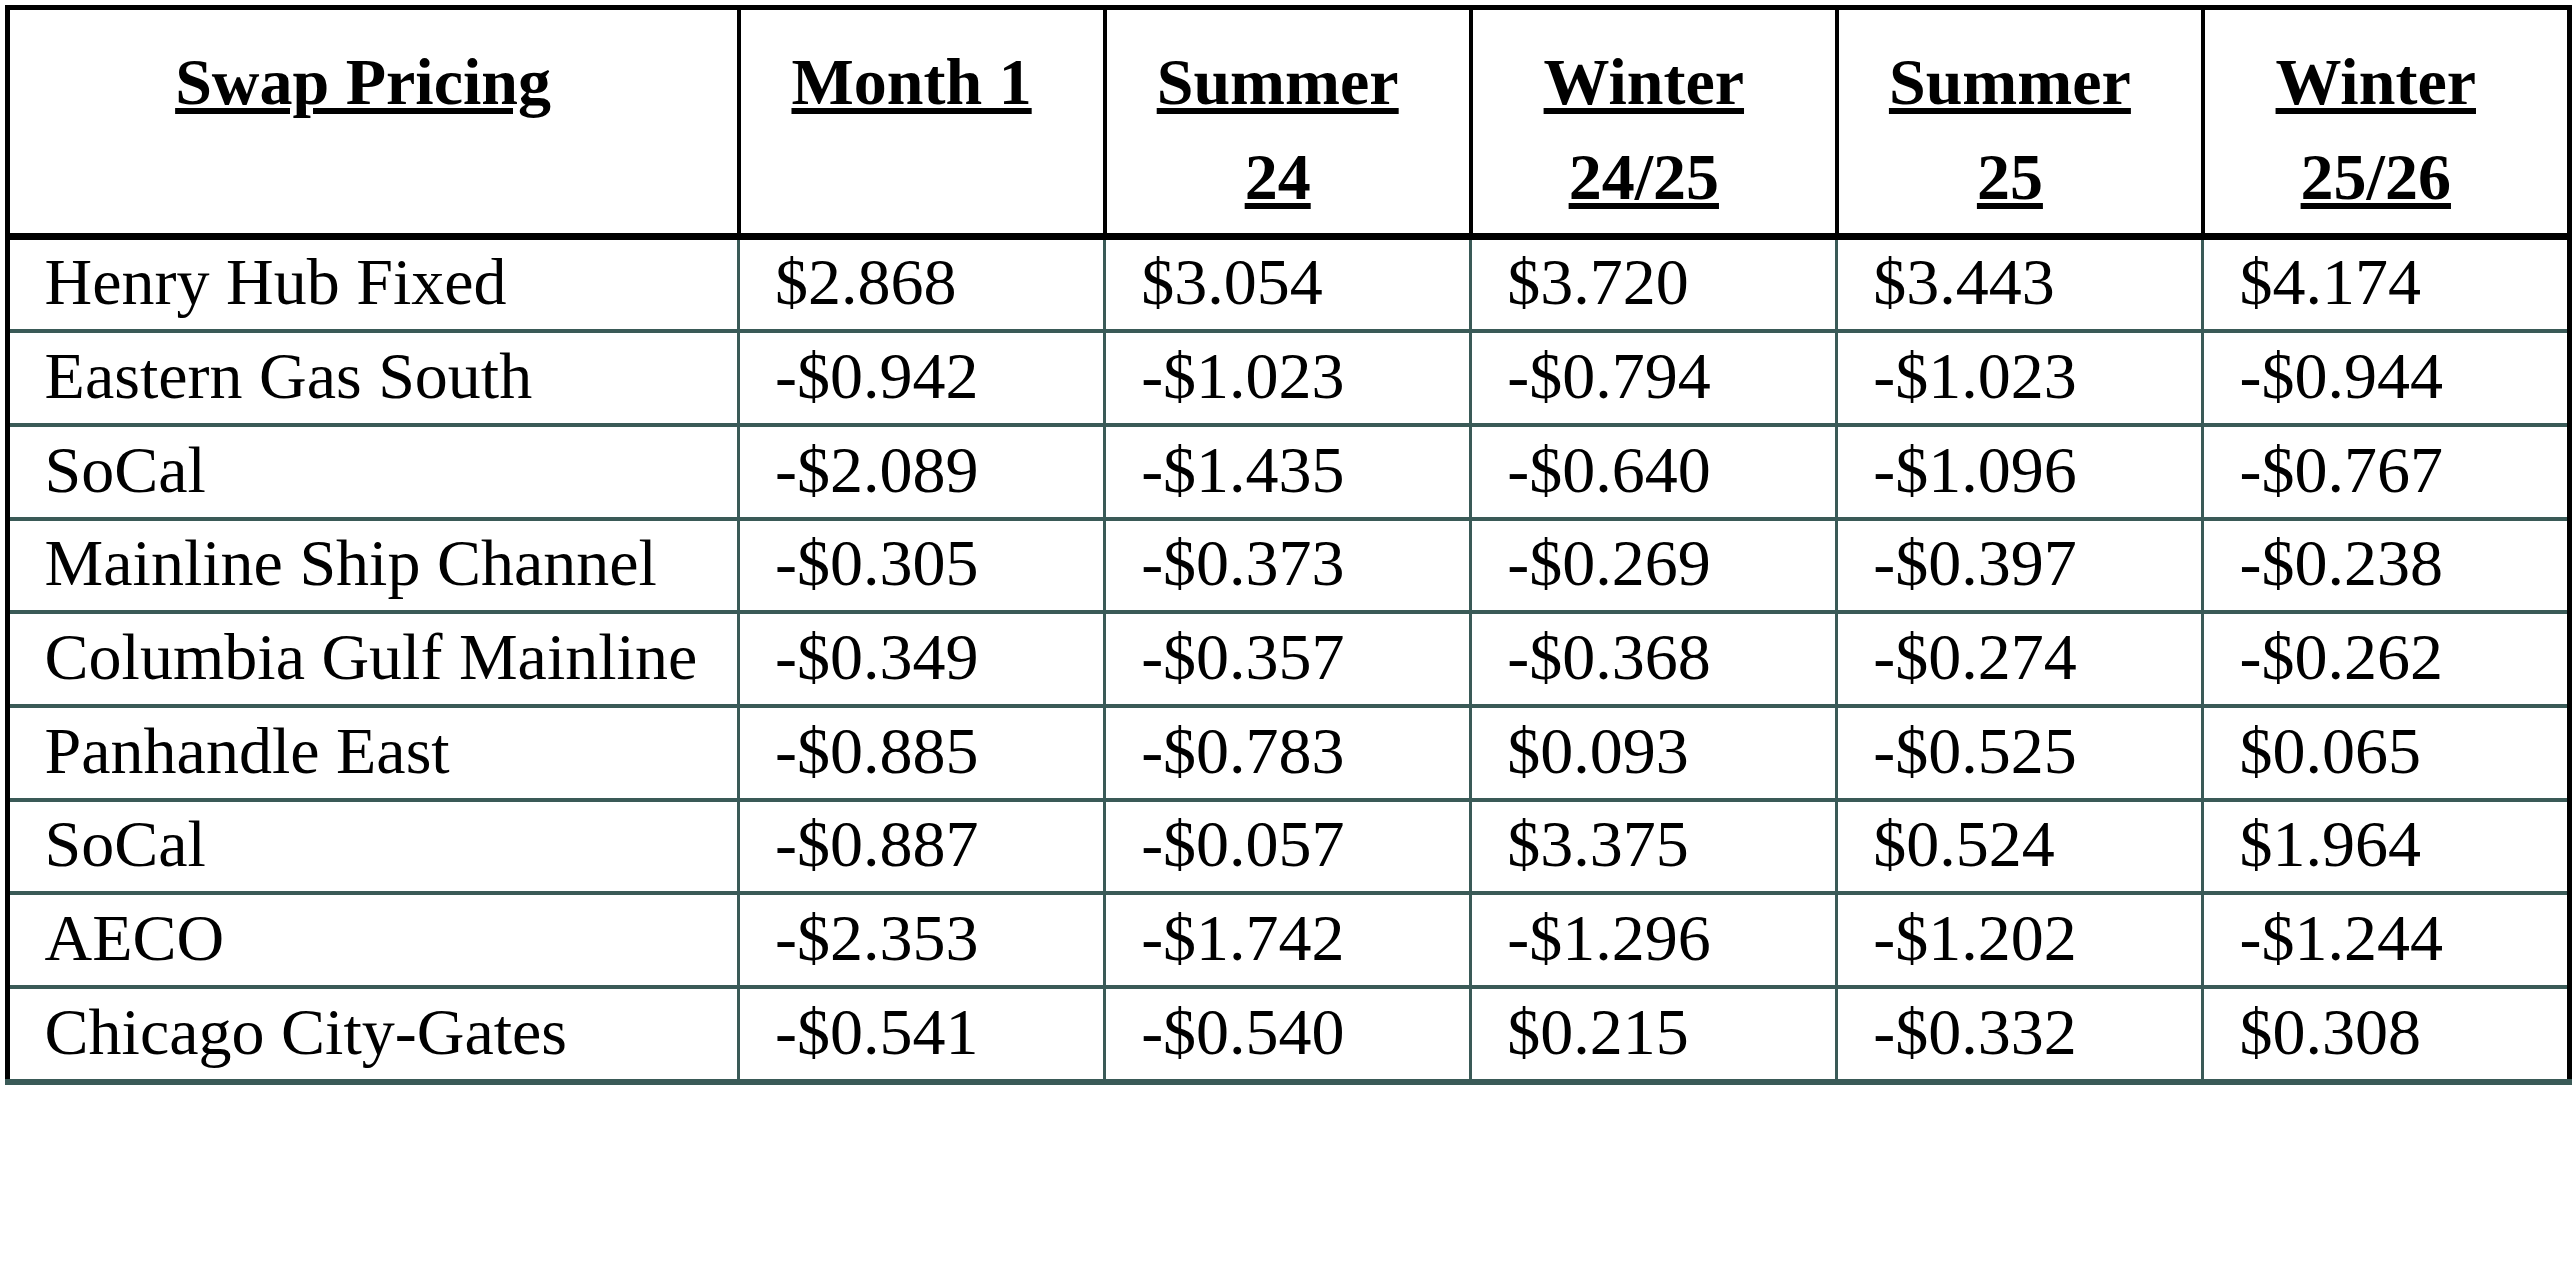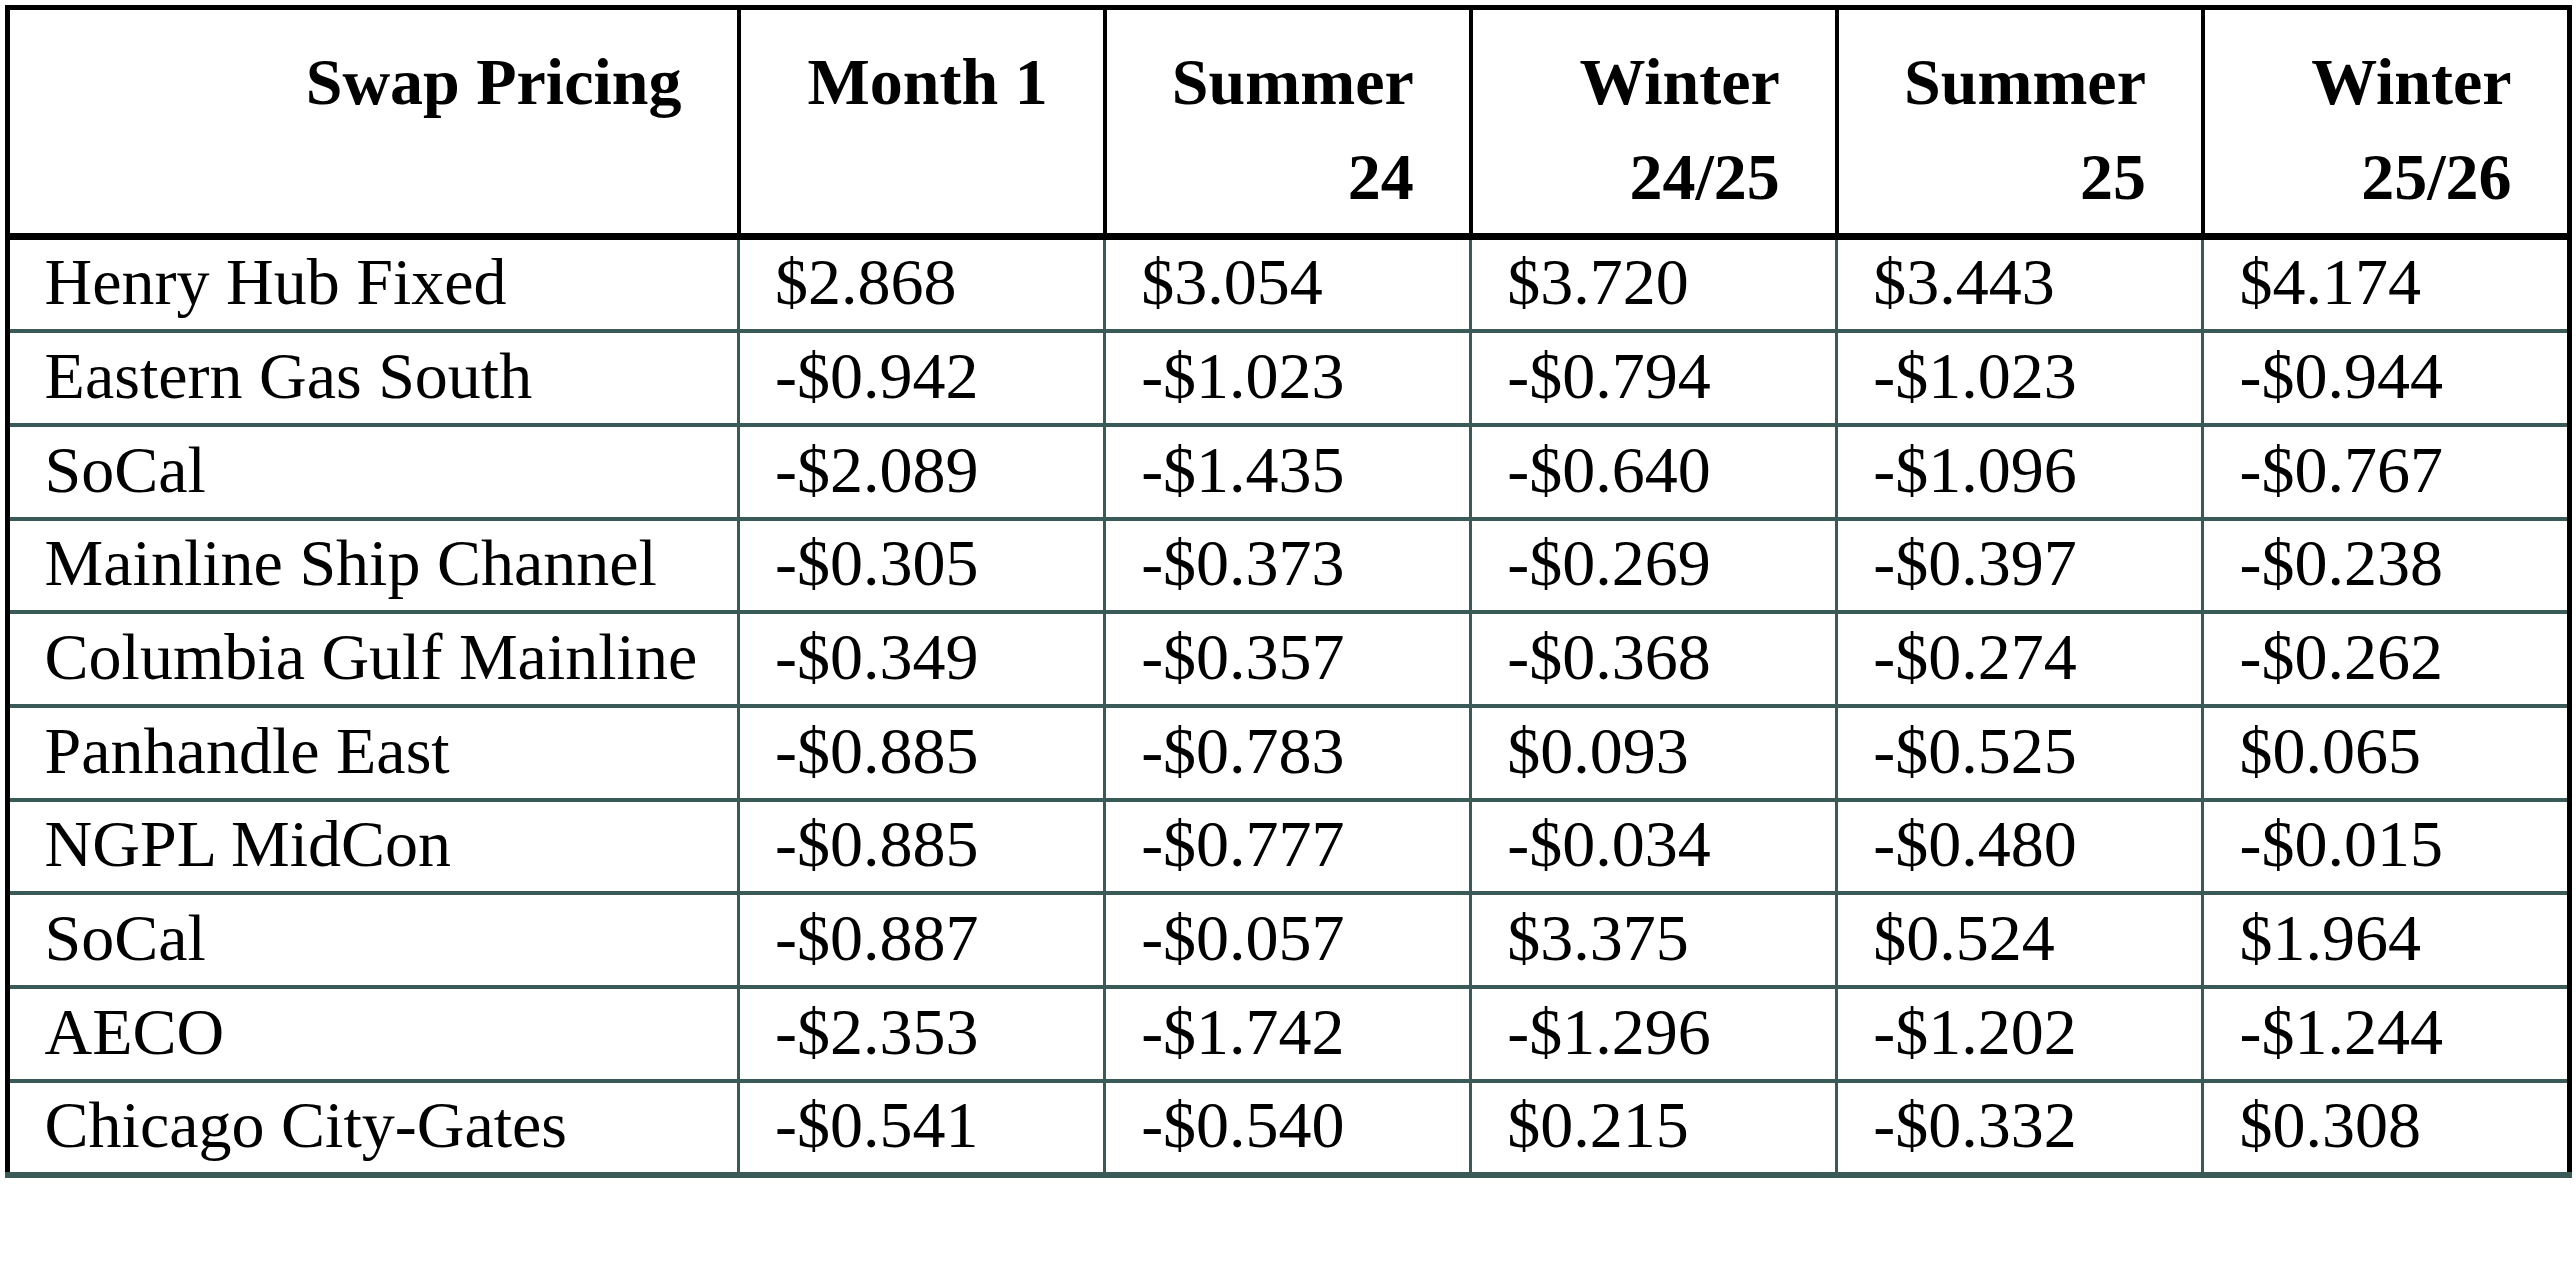"Swap Pricing" th { text-align: right -> center; text-decoration: none -> underline }
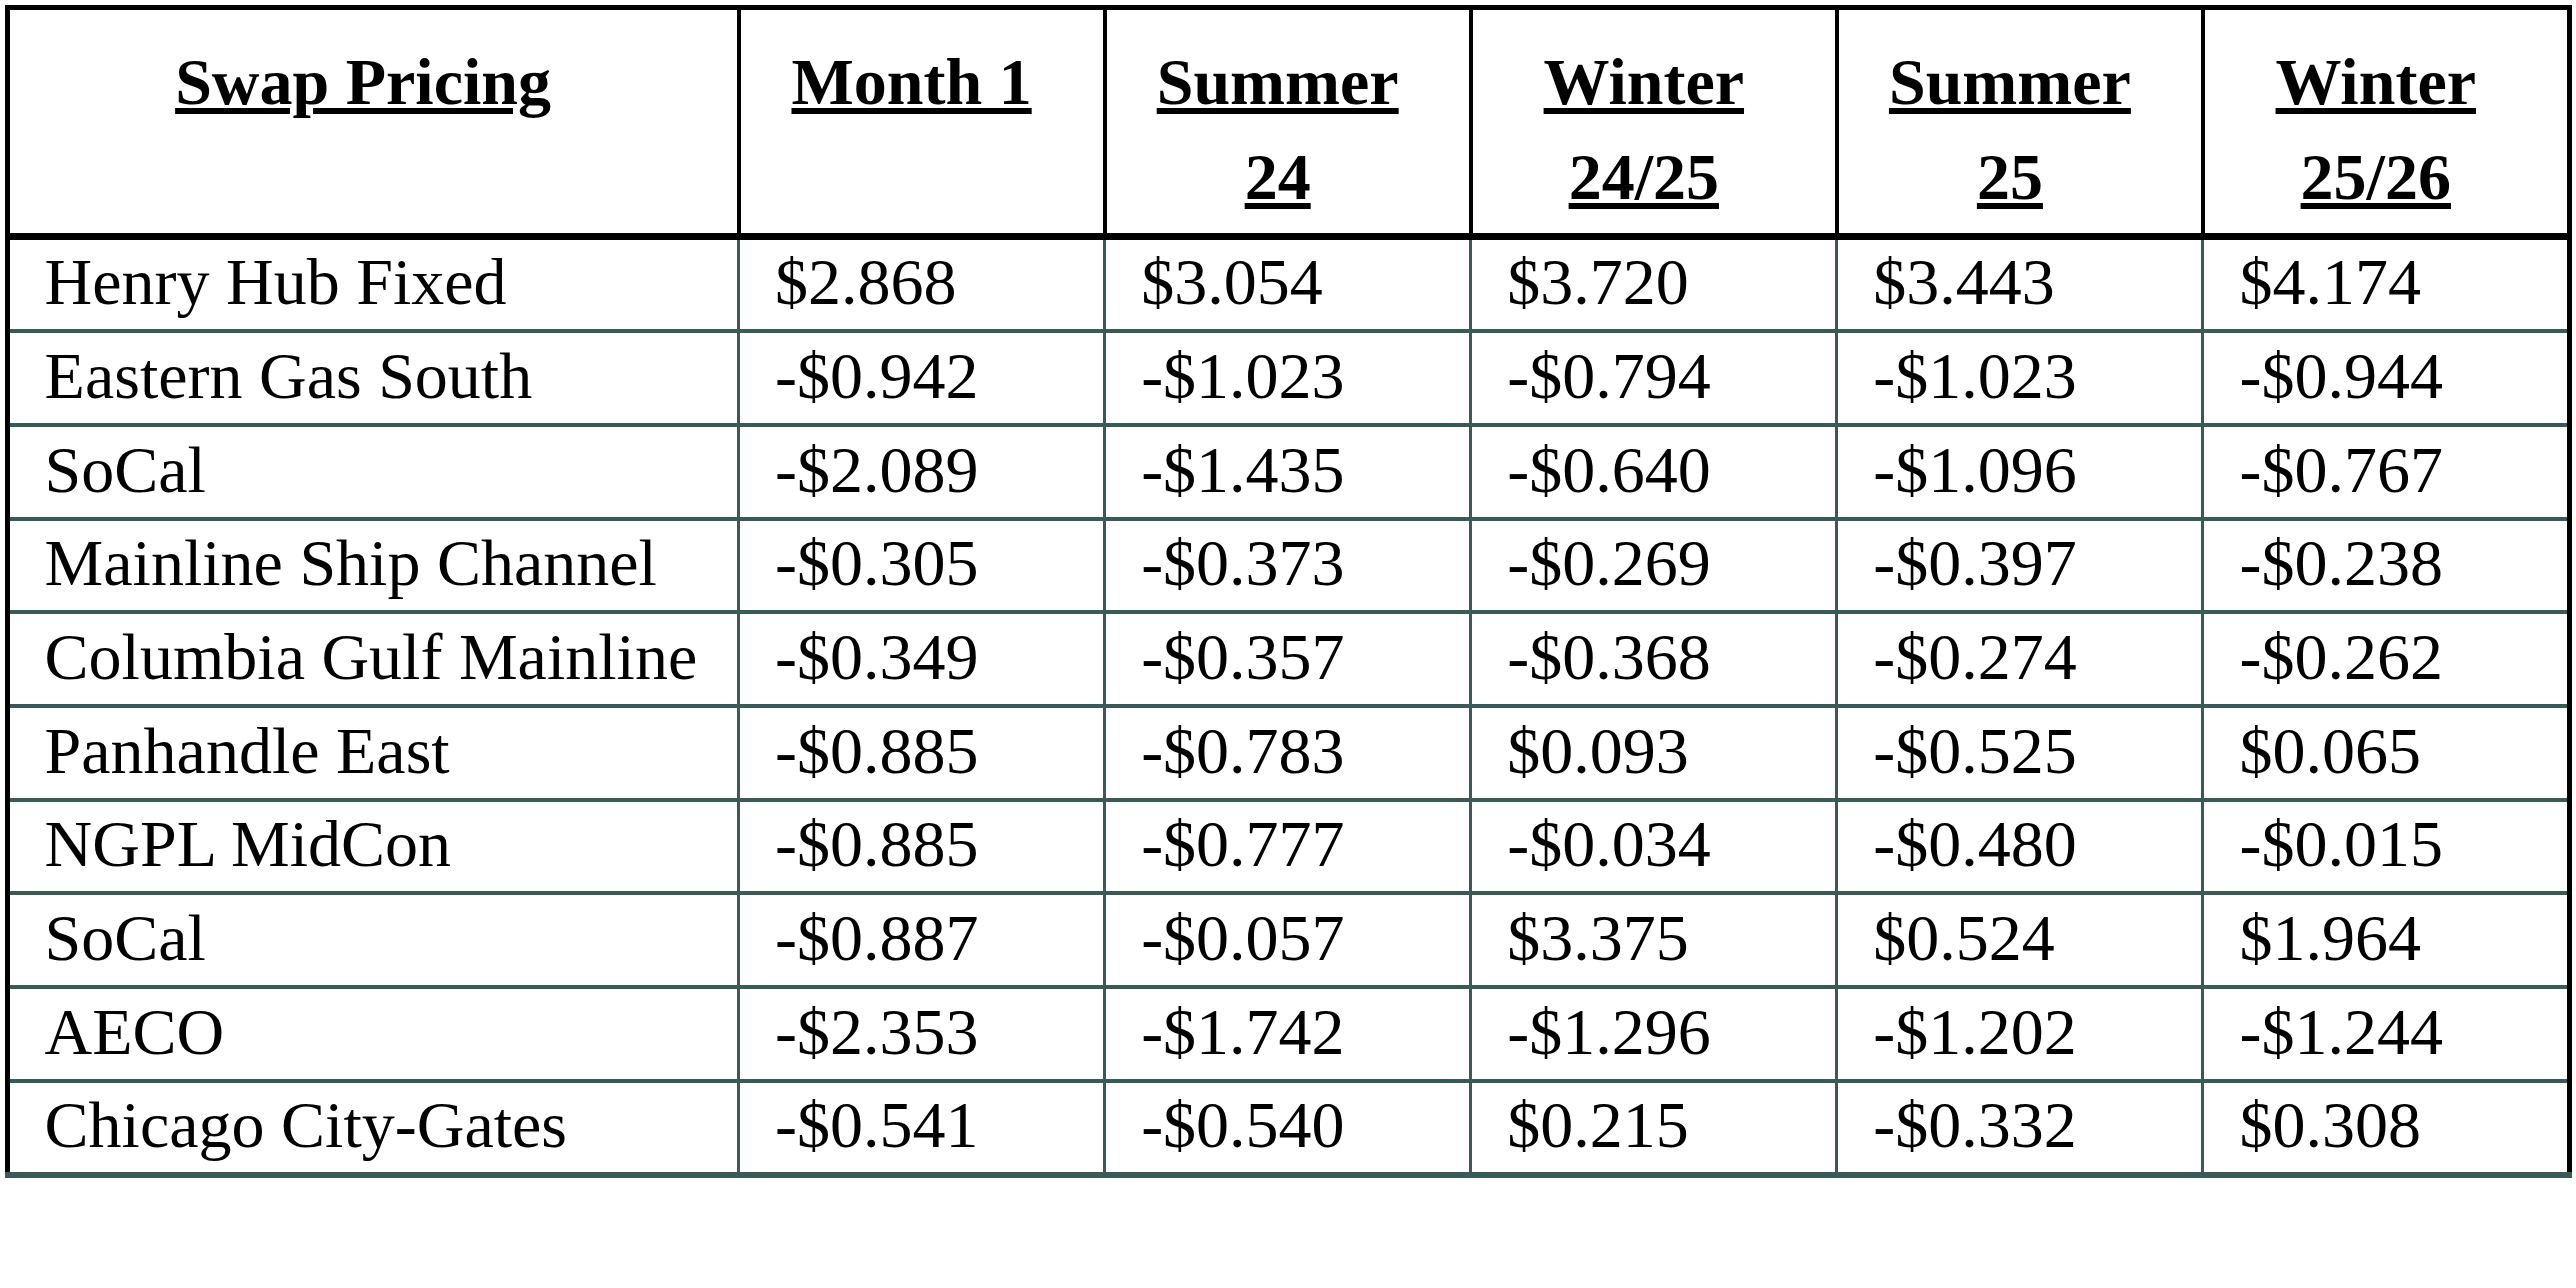"NGPL MidCon" tr.body-row { html: <tr> <td>NGPL MidCon</td> <td>-$0.885</td> <td>-$0.777</td> <td>-$0.034</td> <td>-$0.480</td> <td>-$0.015</td> </tr> -> none }
